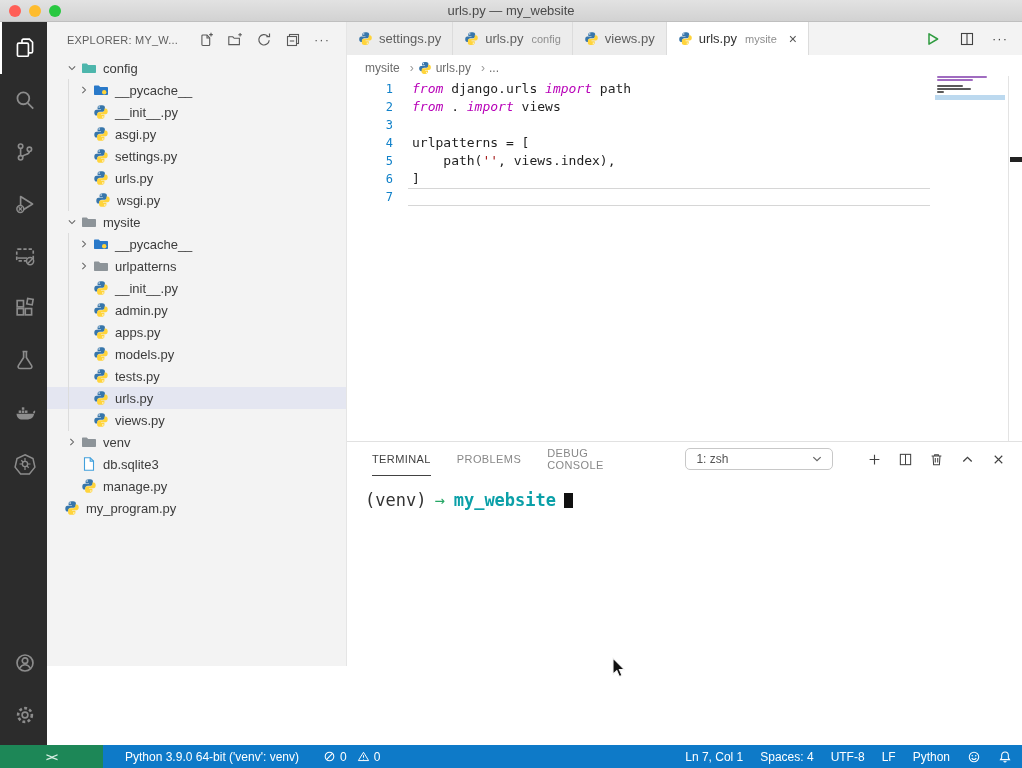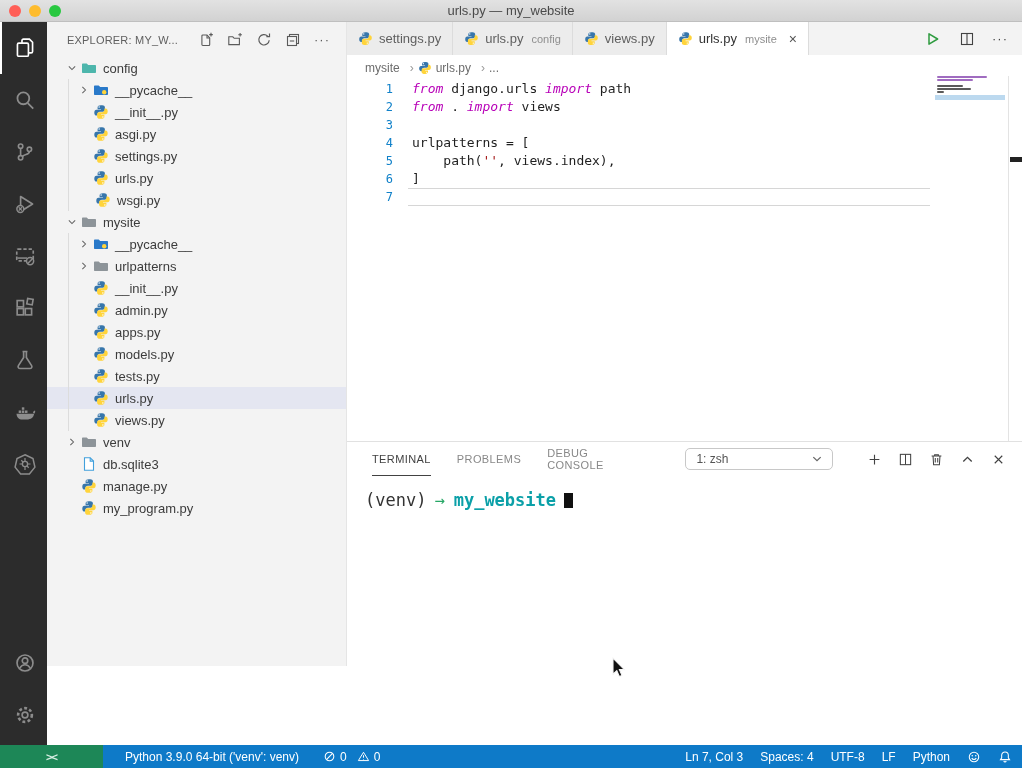"my_program.py" div.row { padding-left: 17px -> none }
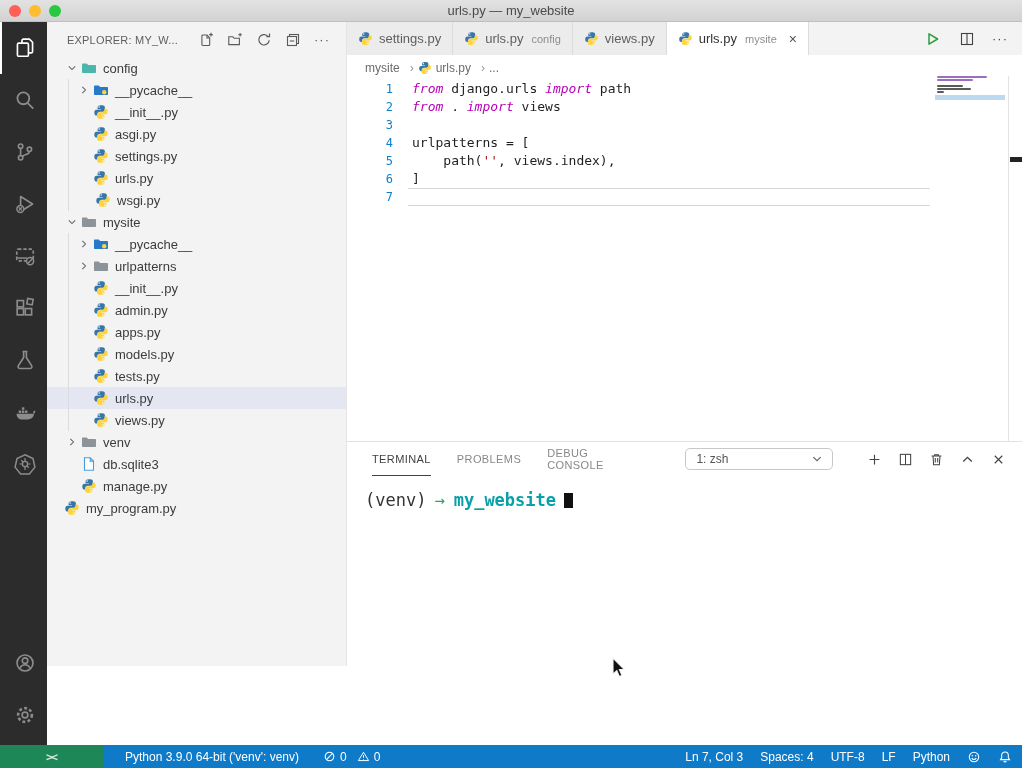"Ln 7, Col 3" span.sb-item { text: 3 -> 1 }
